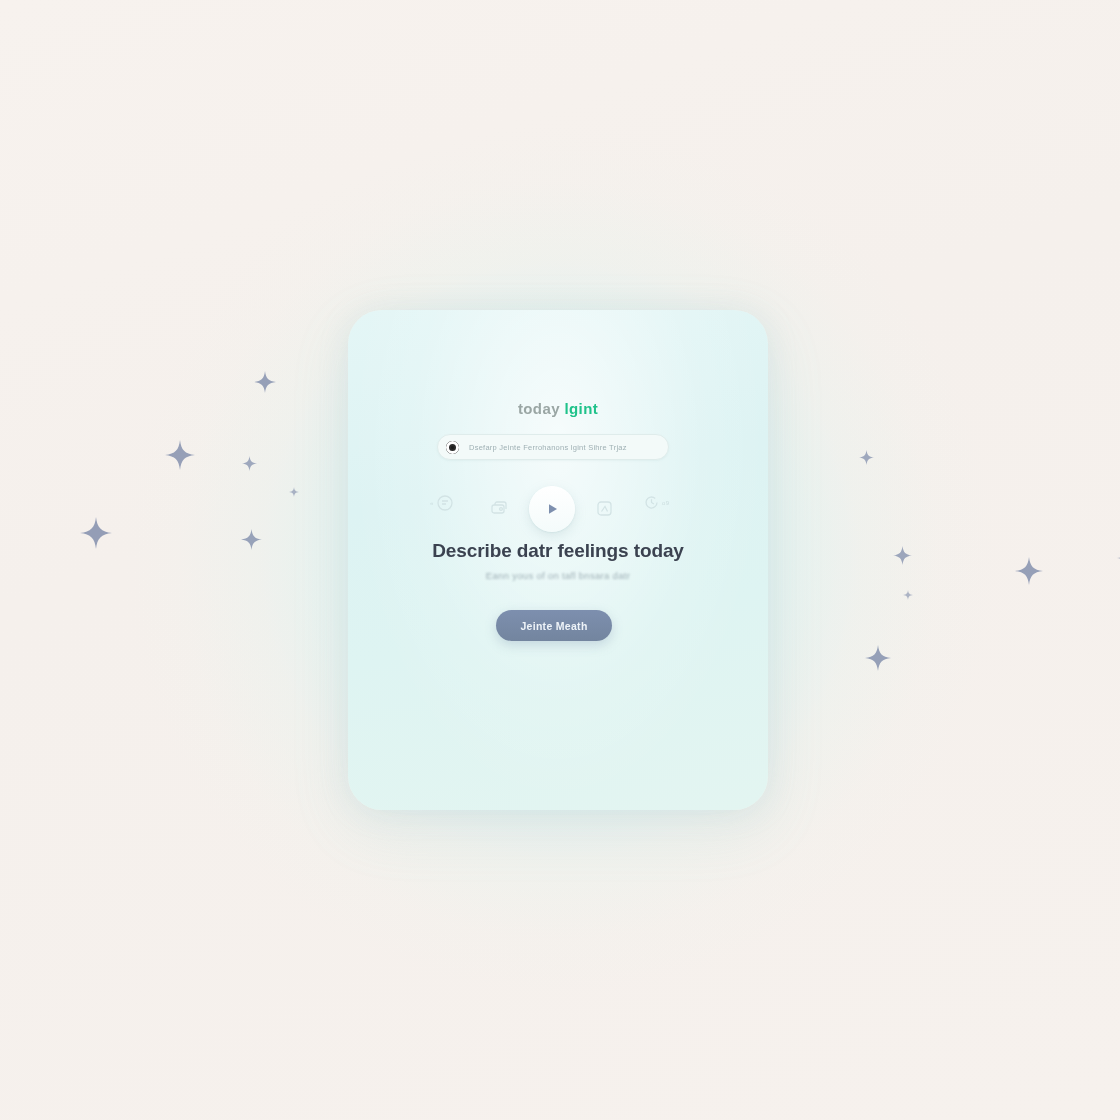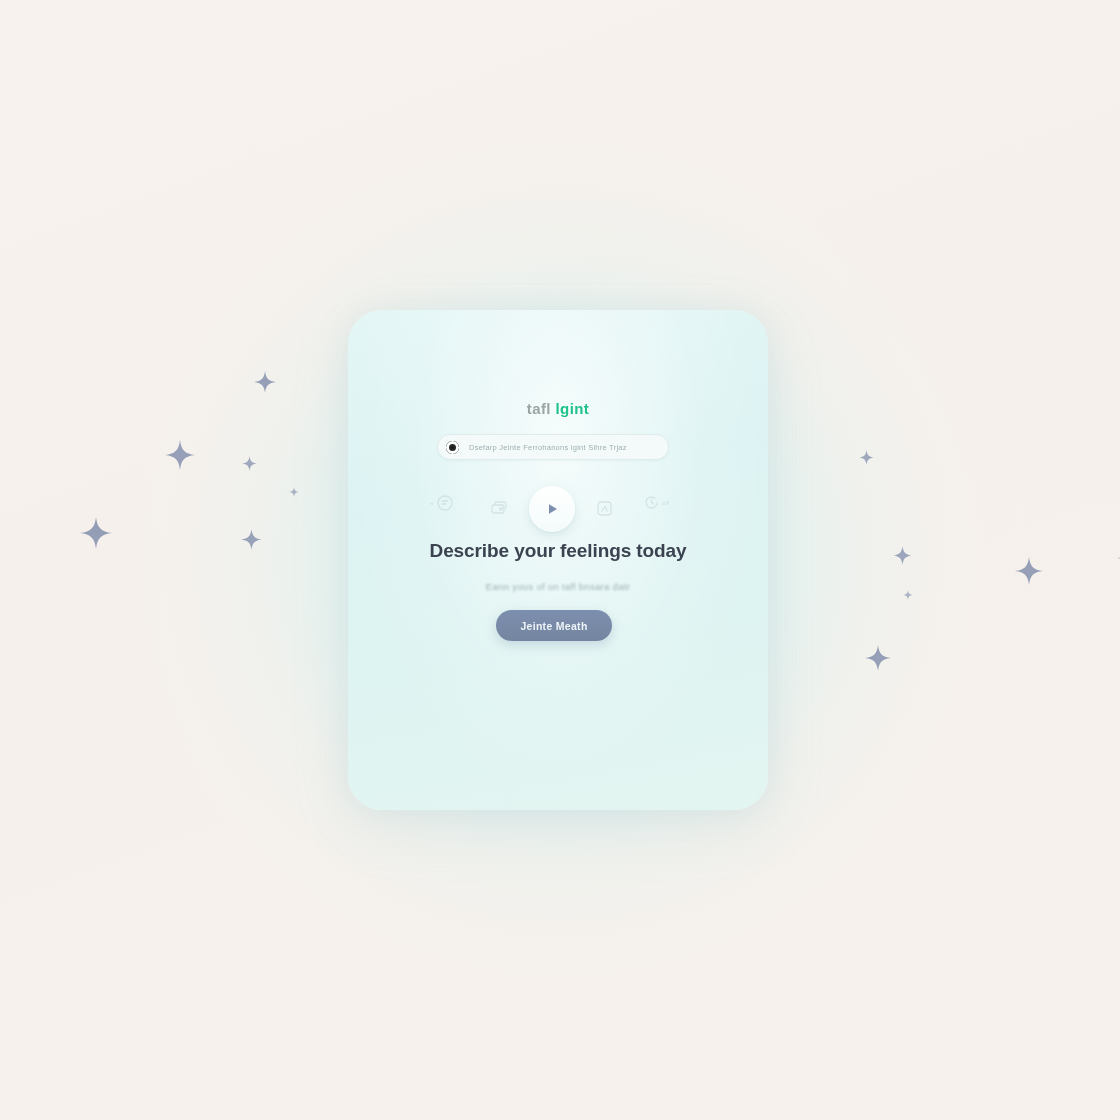"tafl" span.logo-a { text: tafl -> today }
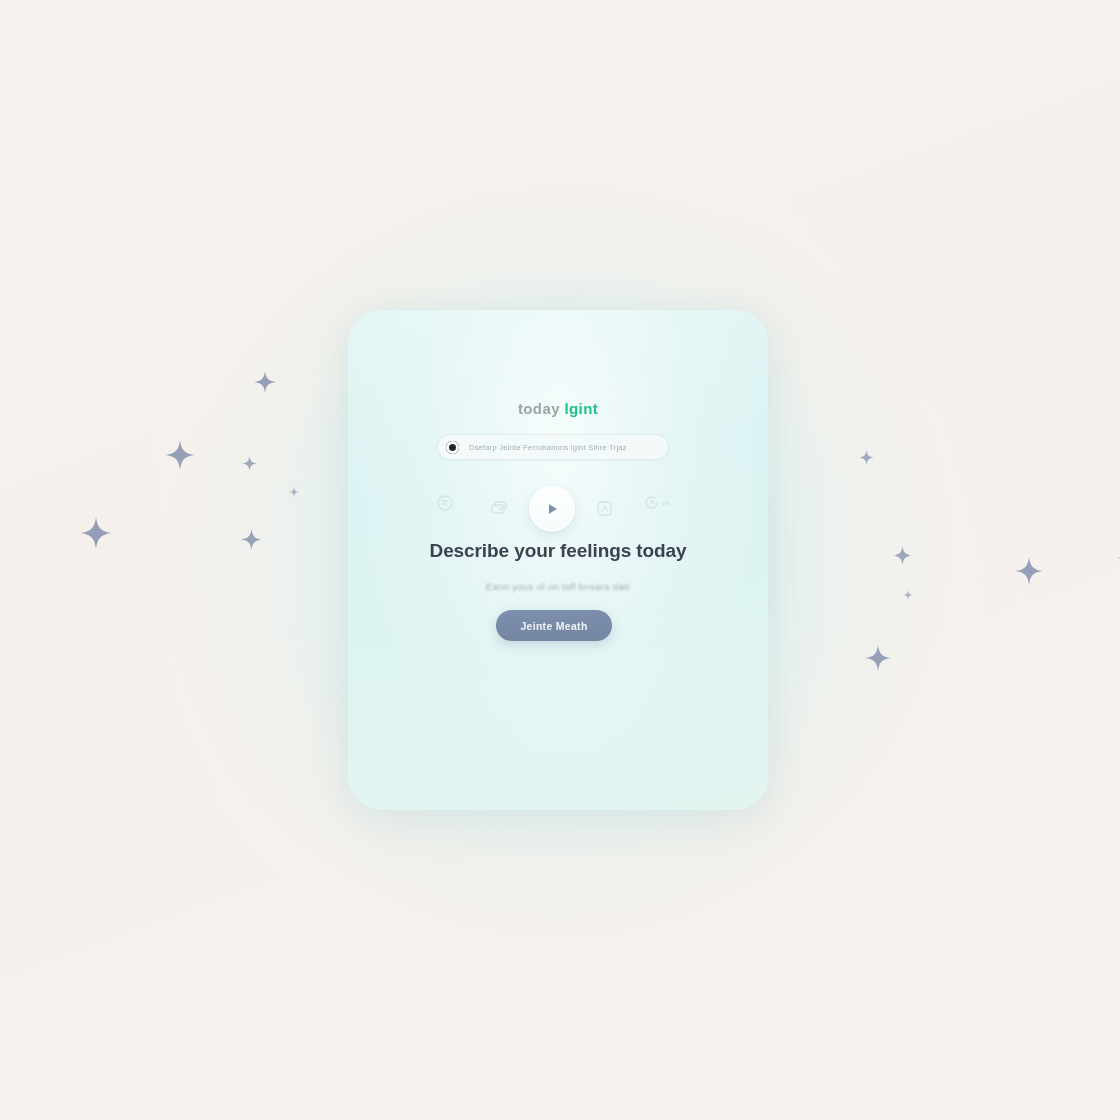"Describe your feelings today" div.headline { text: your -> datr }
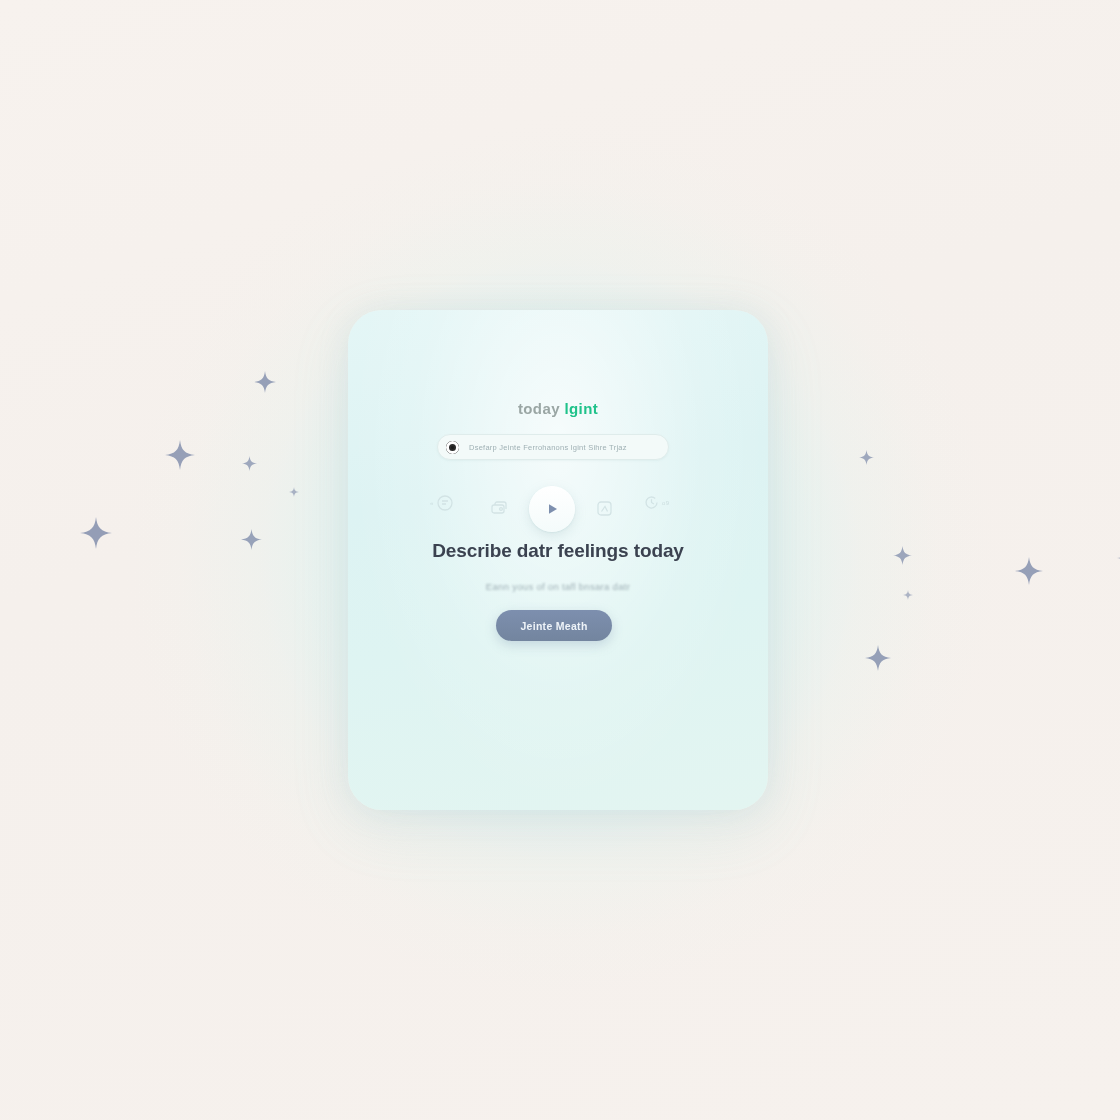"Eann yous of on tafl" .subtitle { margin-top: 11px -> none }
